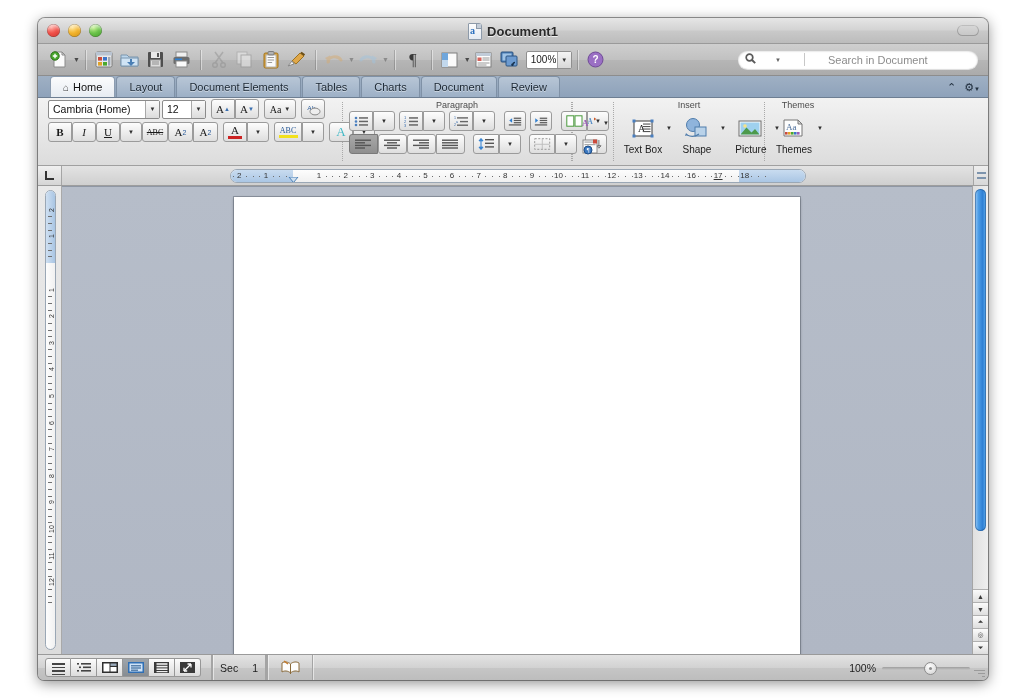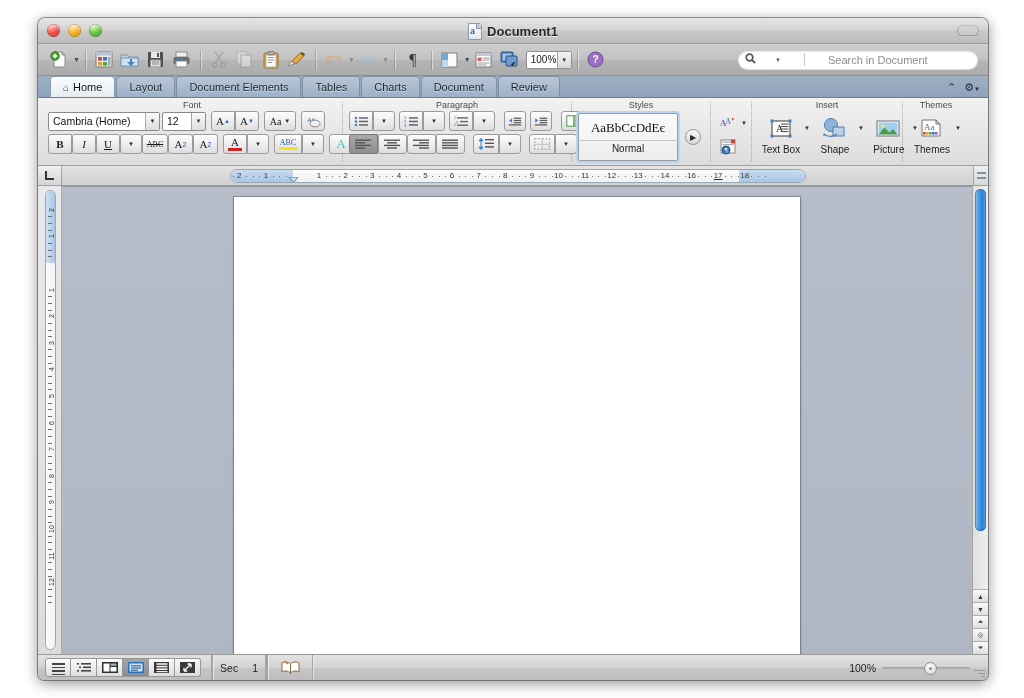"Font" div.group-title { html: <div>Font</div> -> none }
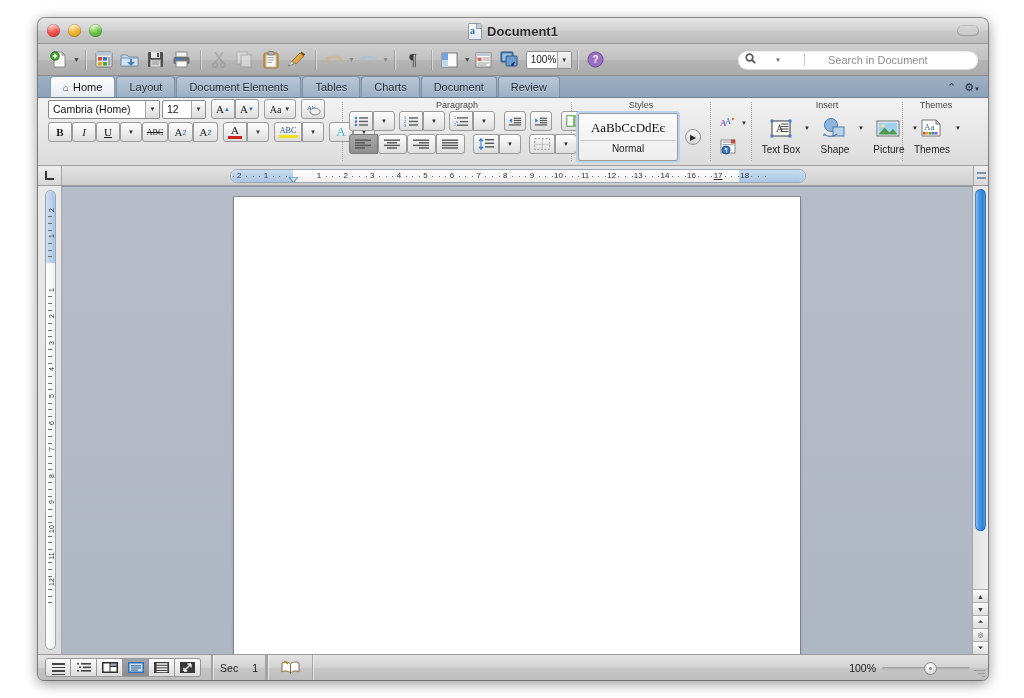"Styles" div.group { html: <div> <div>Styles</div> <div> <div> <div>AaBbCcDdEє</div> <div>Normal</div> </div> <div>▶</div> </div> </div> -> none }
